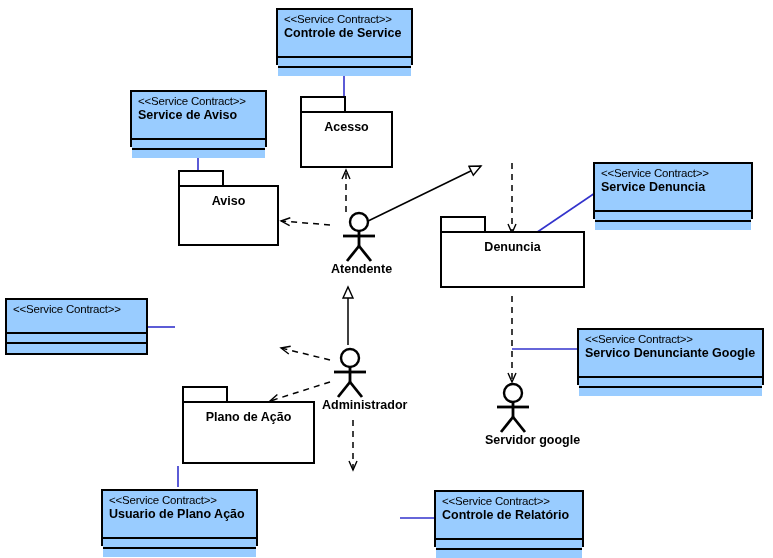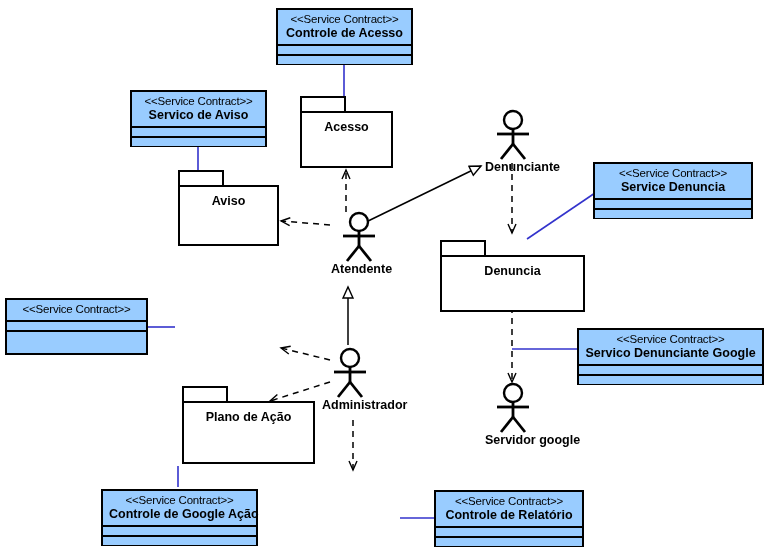"<<Service Contract>>" .contract .c-head { padding: 3px 6px 4px 6px -> 3px 6px 16px 6px; text-align: center -> left }
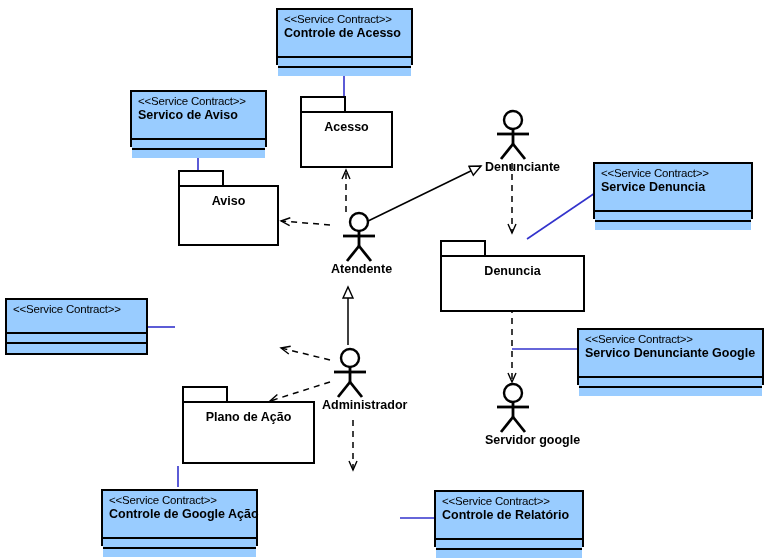"Controle de Acesso" div.c-name { text: Acesso -> Service }
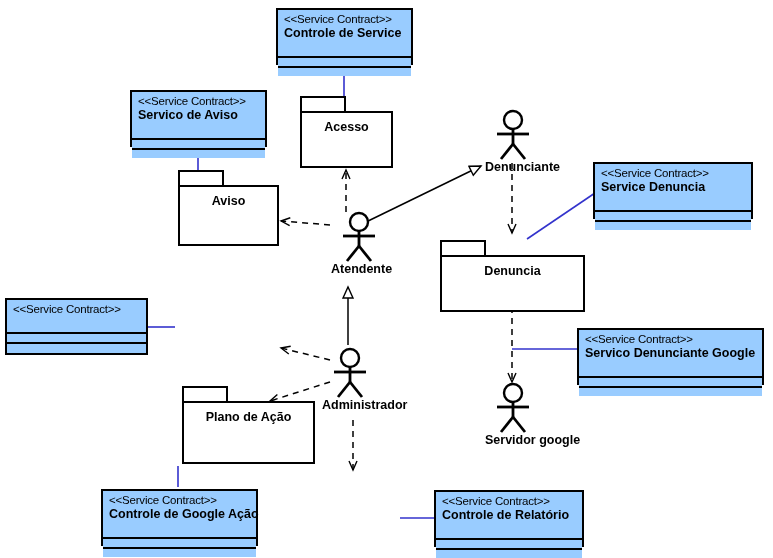"Servico de Aviso" div.c-name { text: Servico -> Service }
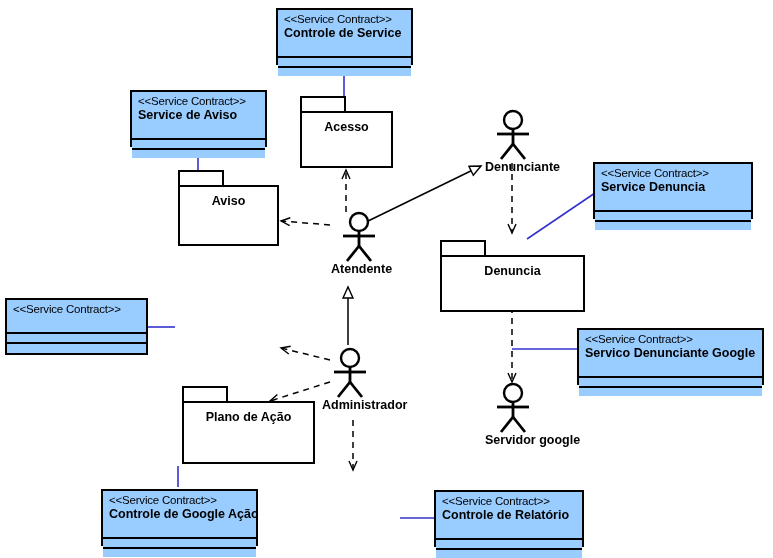"Denunciante" div.actor { html: <div> <svg> <circle></circle> <line></line> <line></line> <line></line> <line></line> </svg> <div>Denunciante</div> </div> -> none }
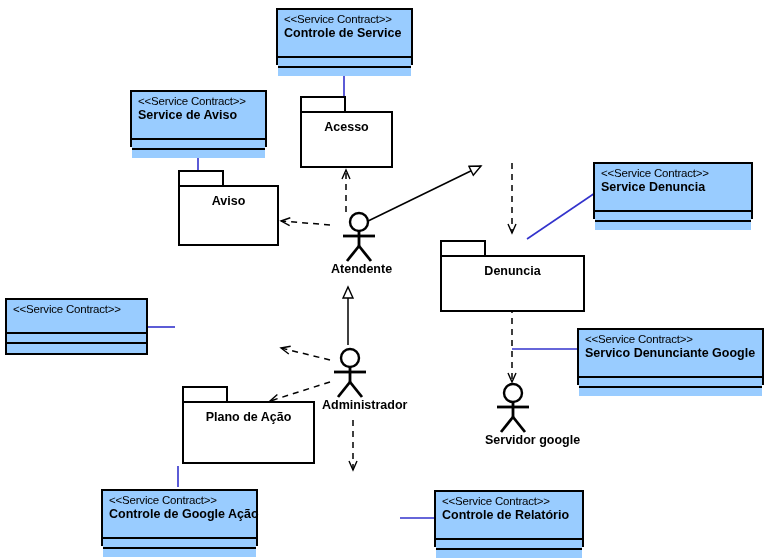"Denuncia" div.pkg { top: 240px -> 216px }
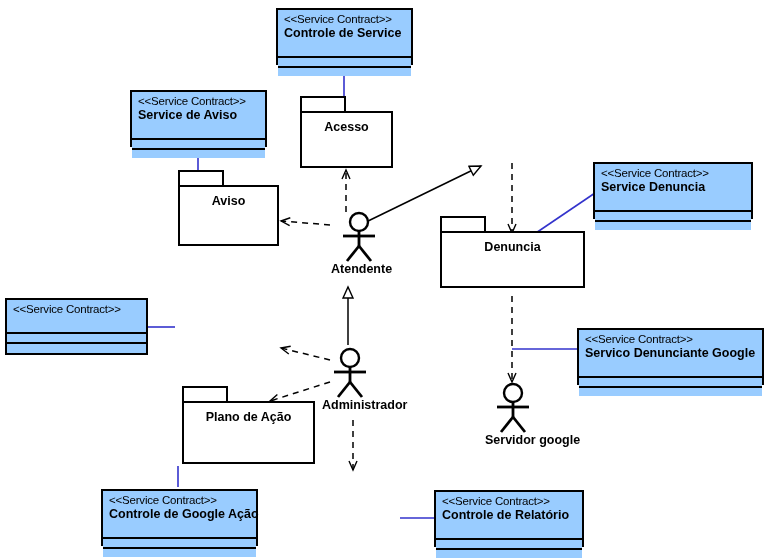"Controle de Google Ação" div.c-name { text: Controle de Google -> Usuario de Plano }
